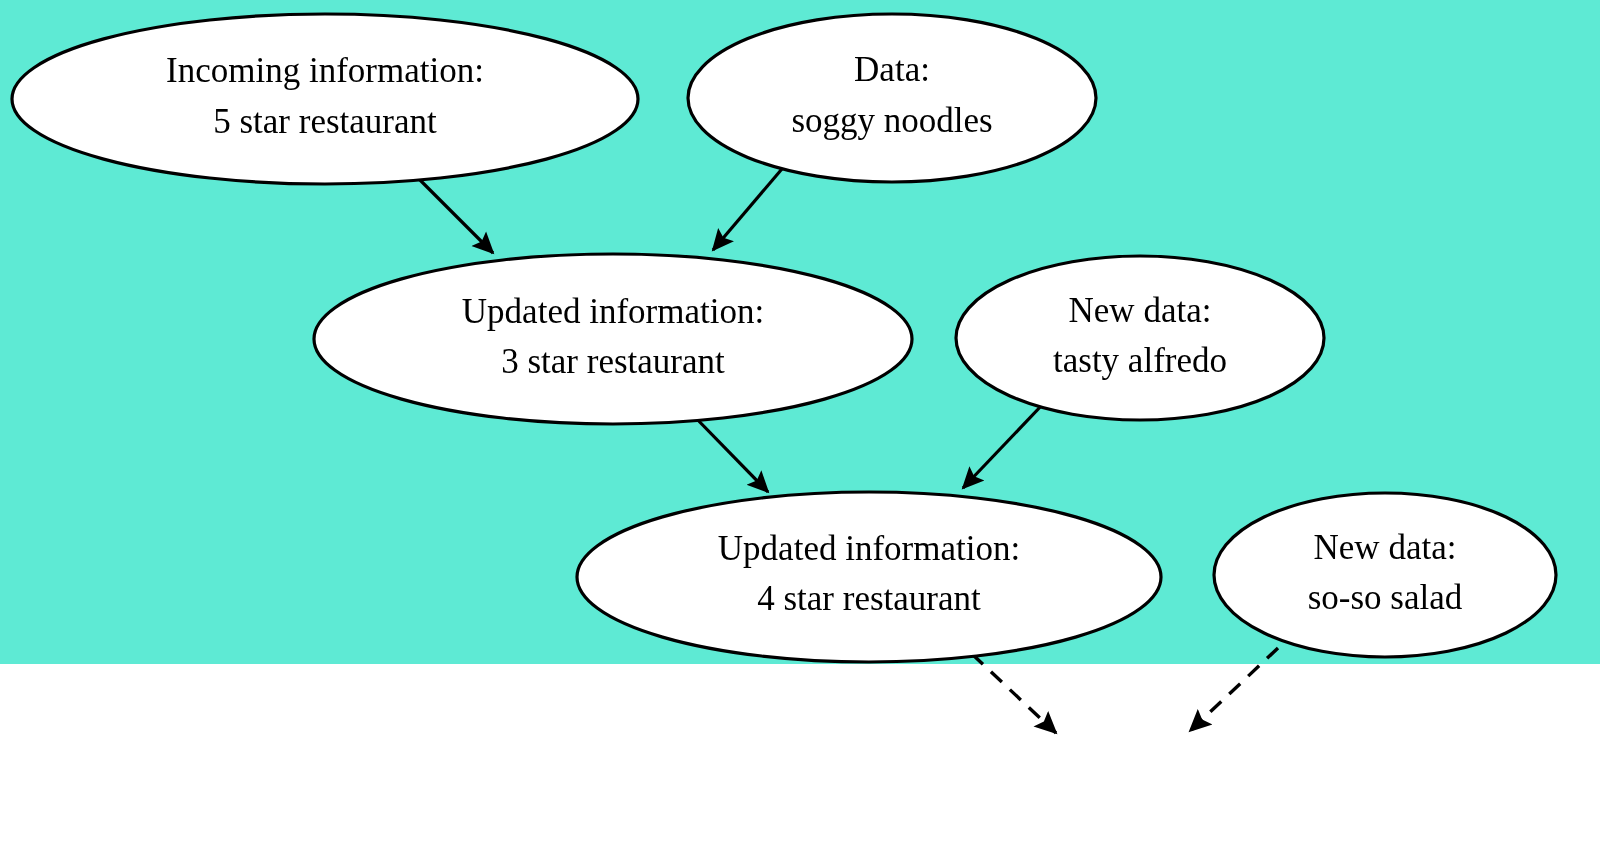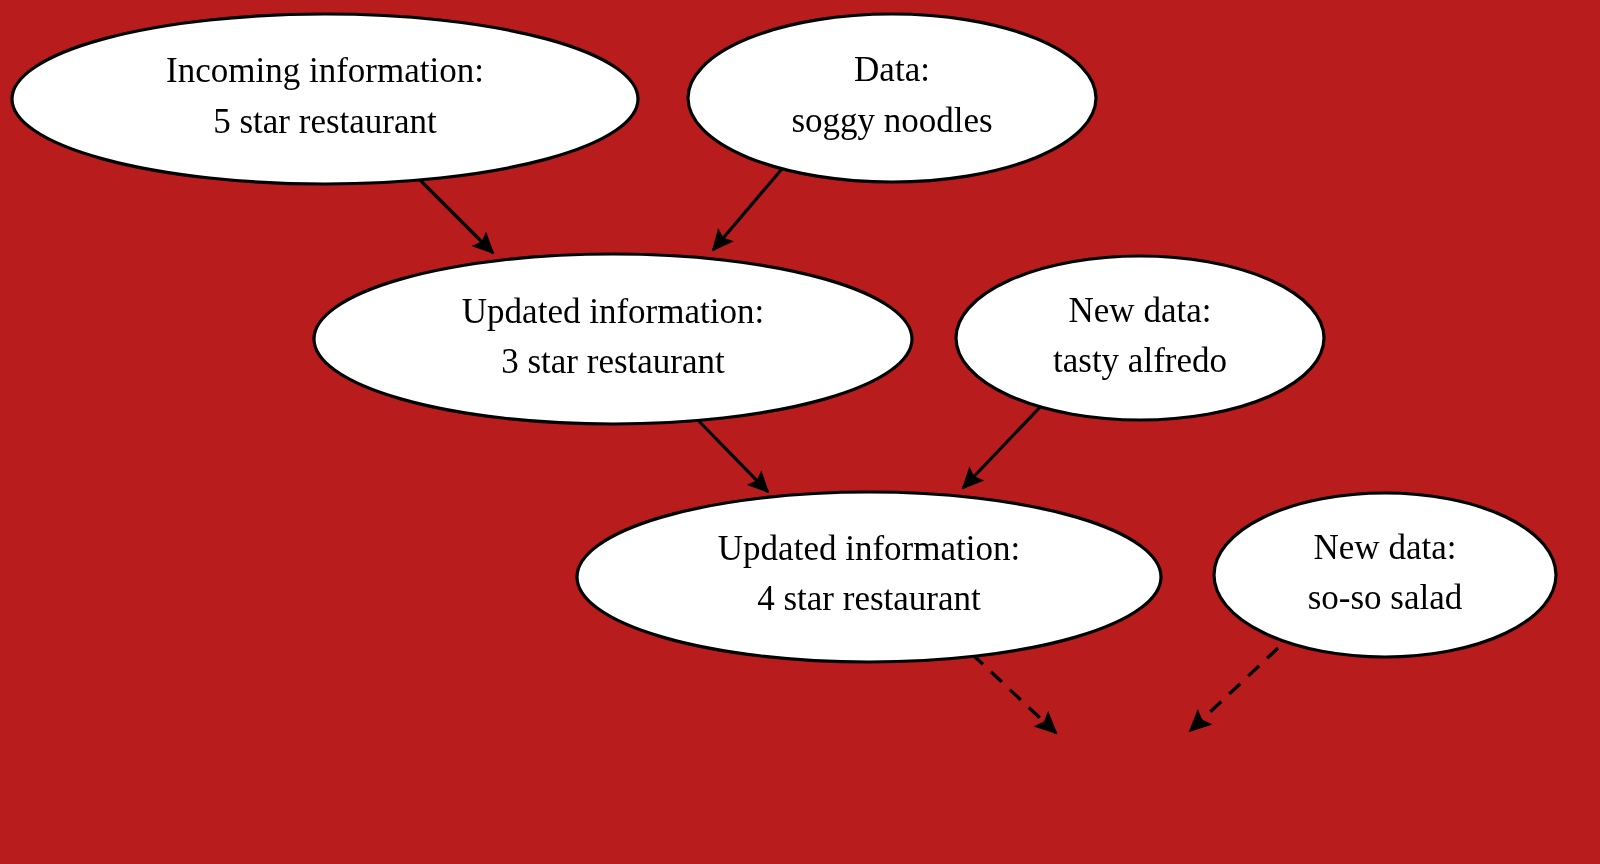"Incoming information:" #canvas-root { background: #b91c1c -> #5eead4; height: 864px -> 664px }
